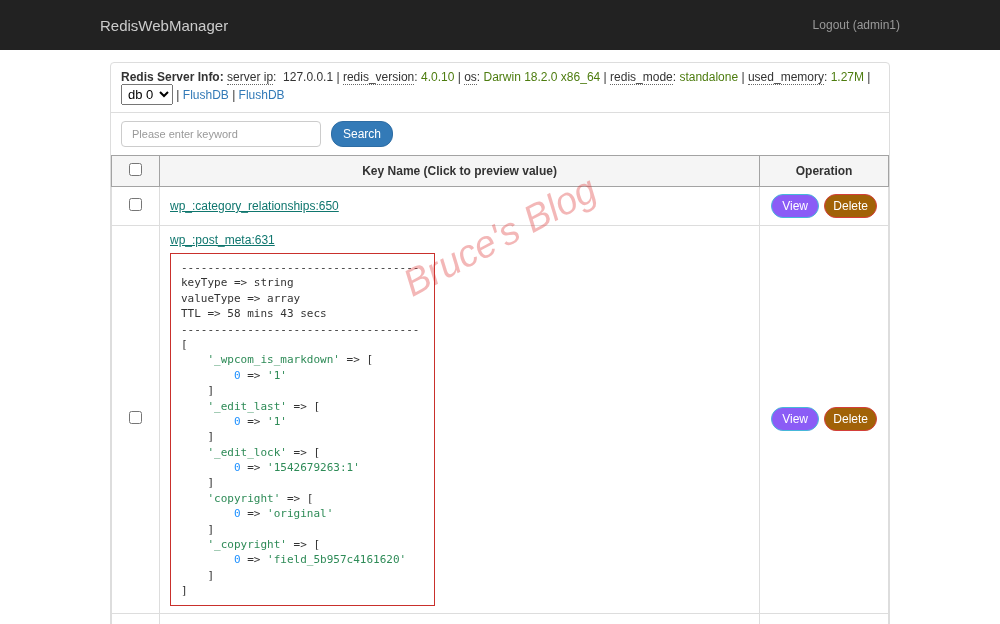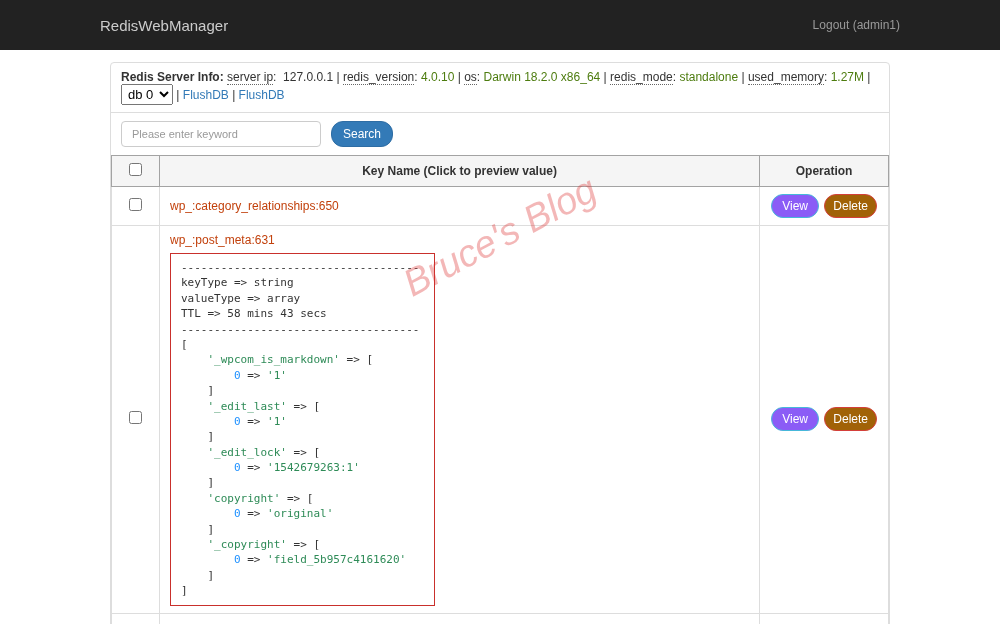"wp_:category_relationships:650" .key-link { color: #c2410c -> #0f766e; text-decoration: none -> underline }
